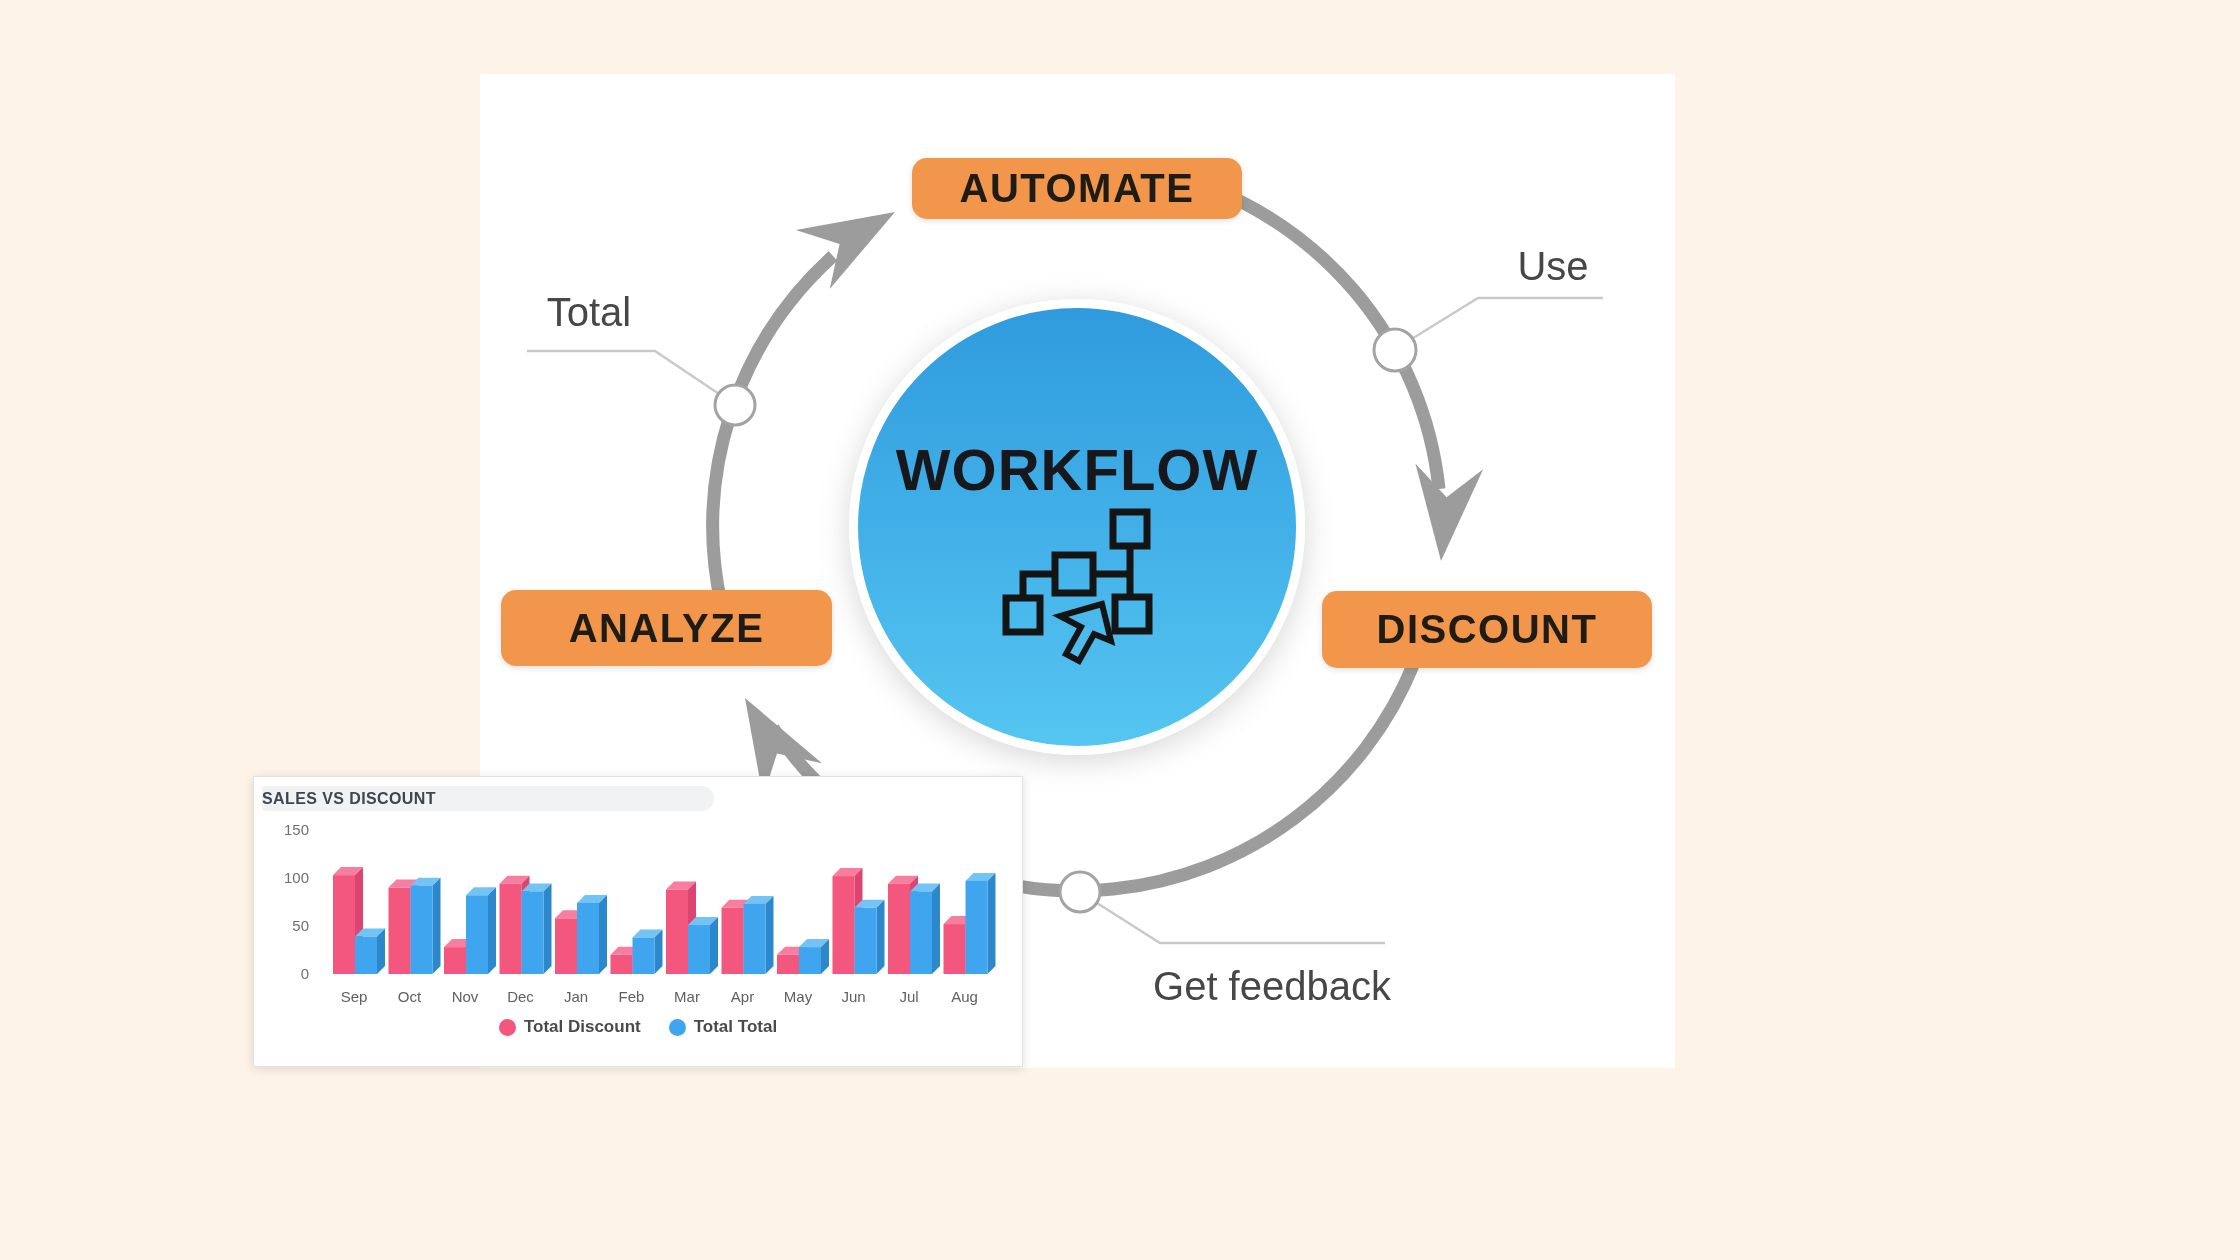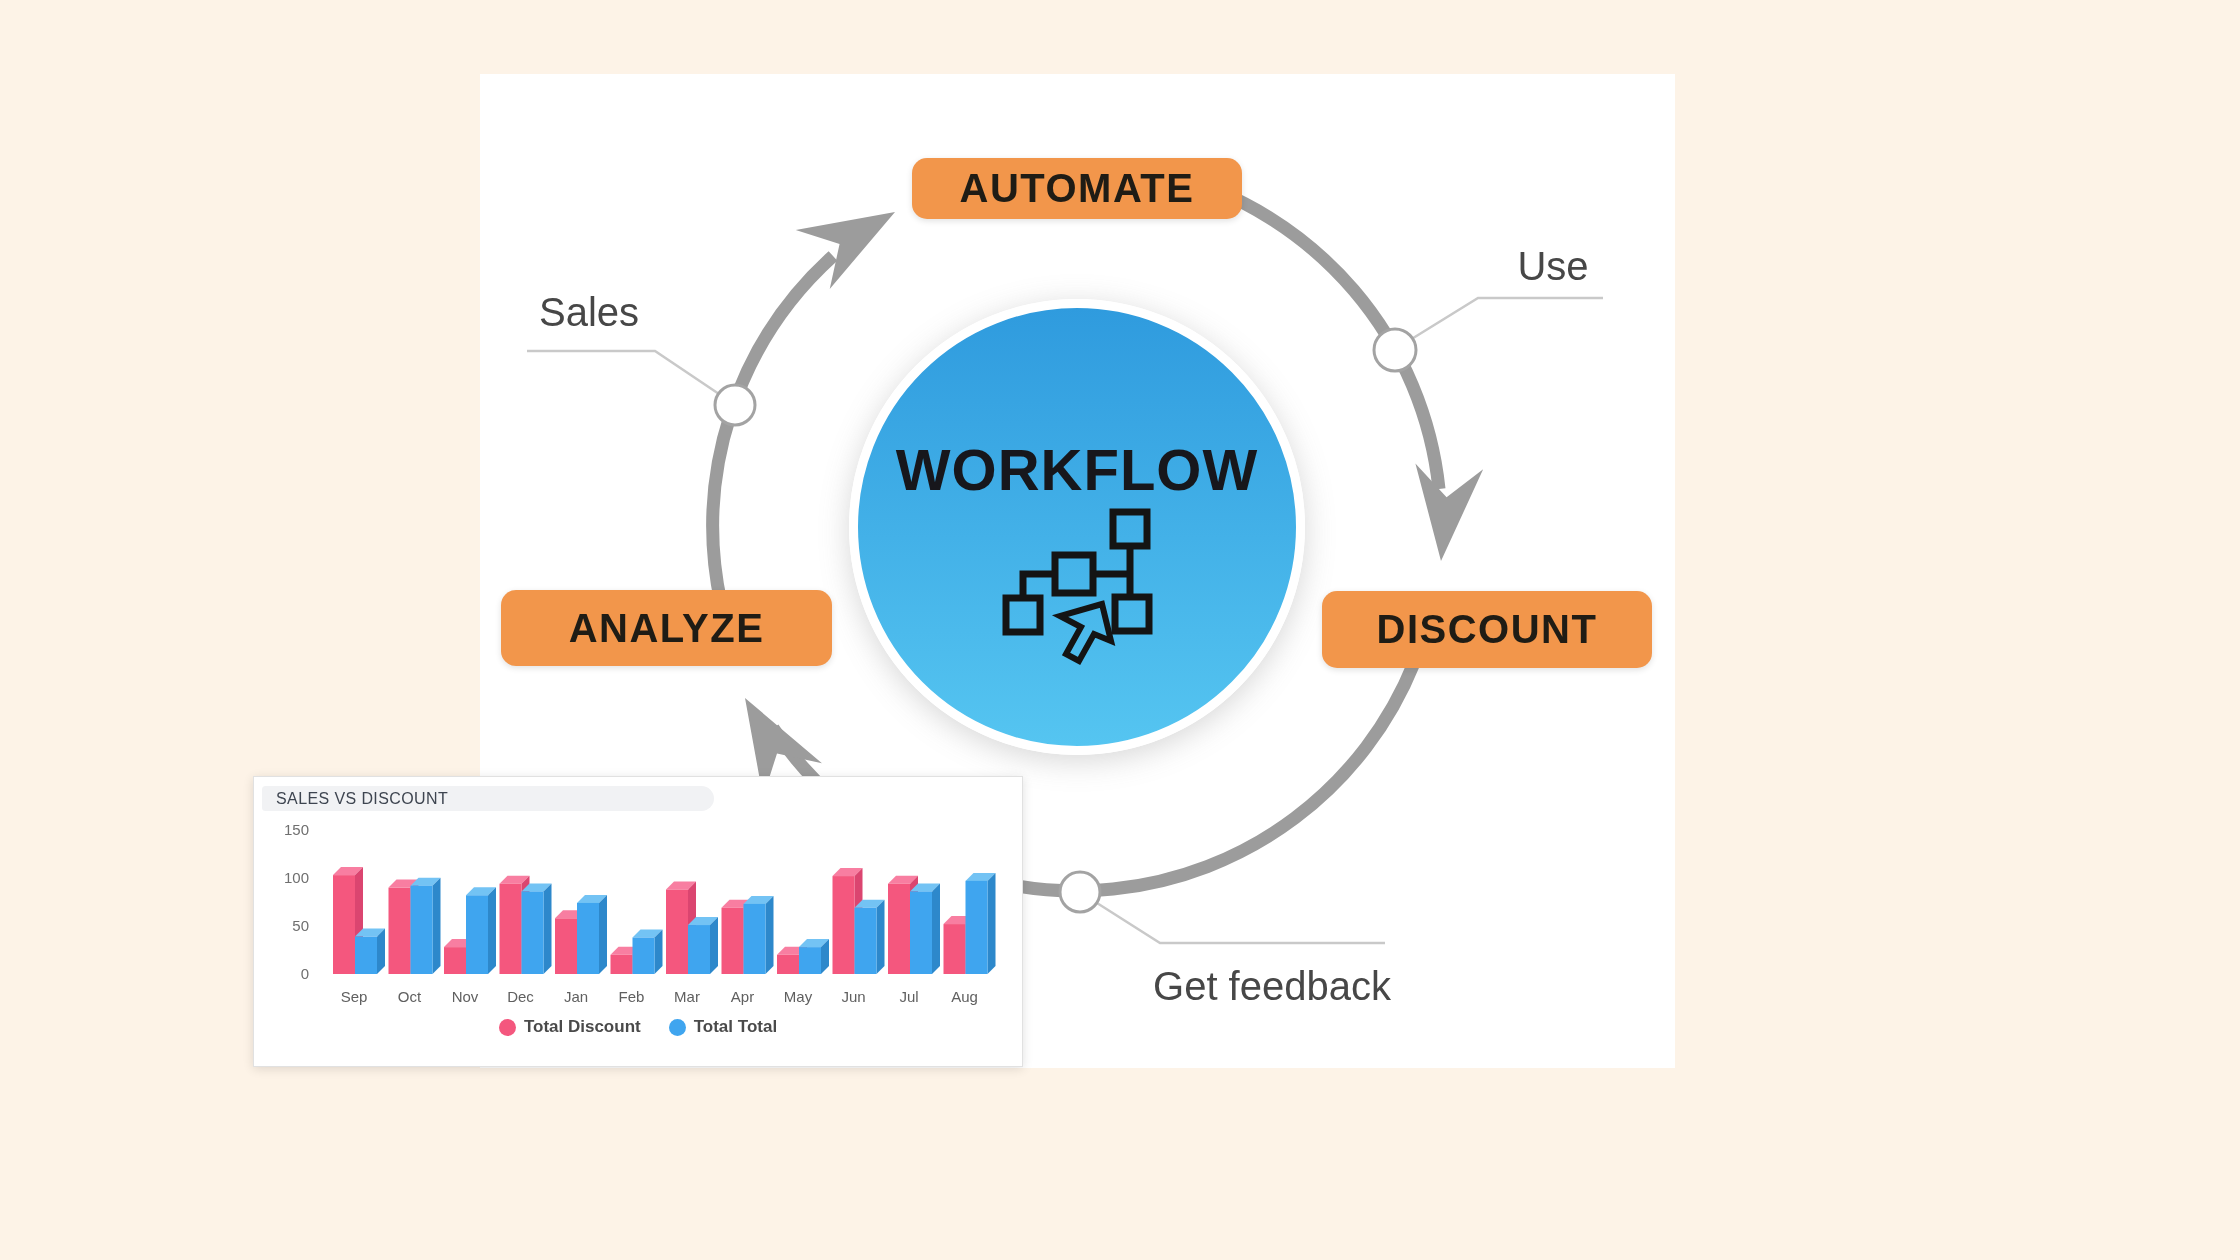"Sales" div.steplabel { text: Sales -> Total }
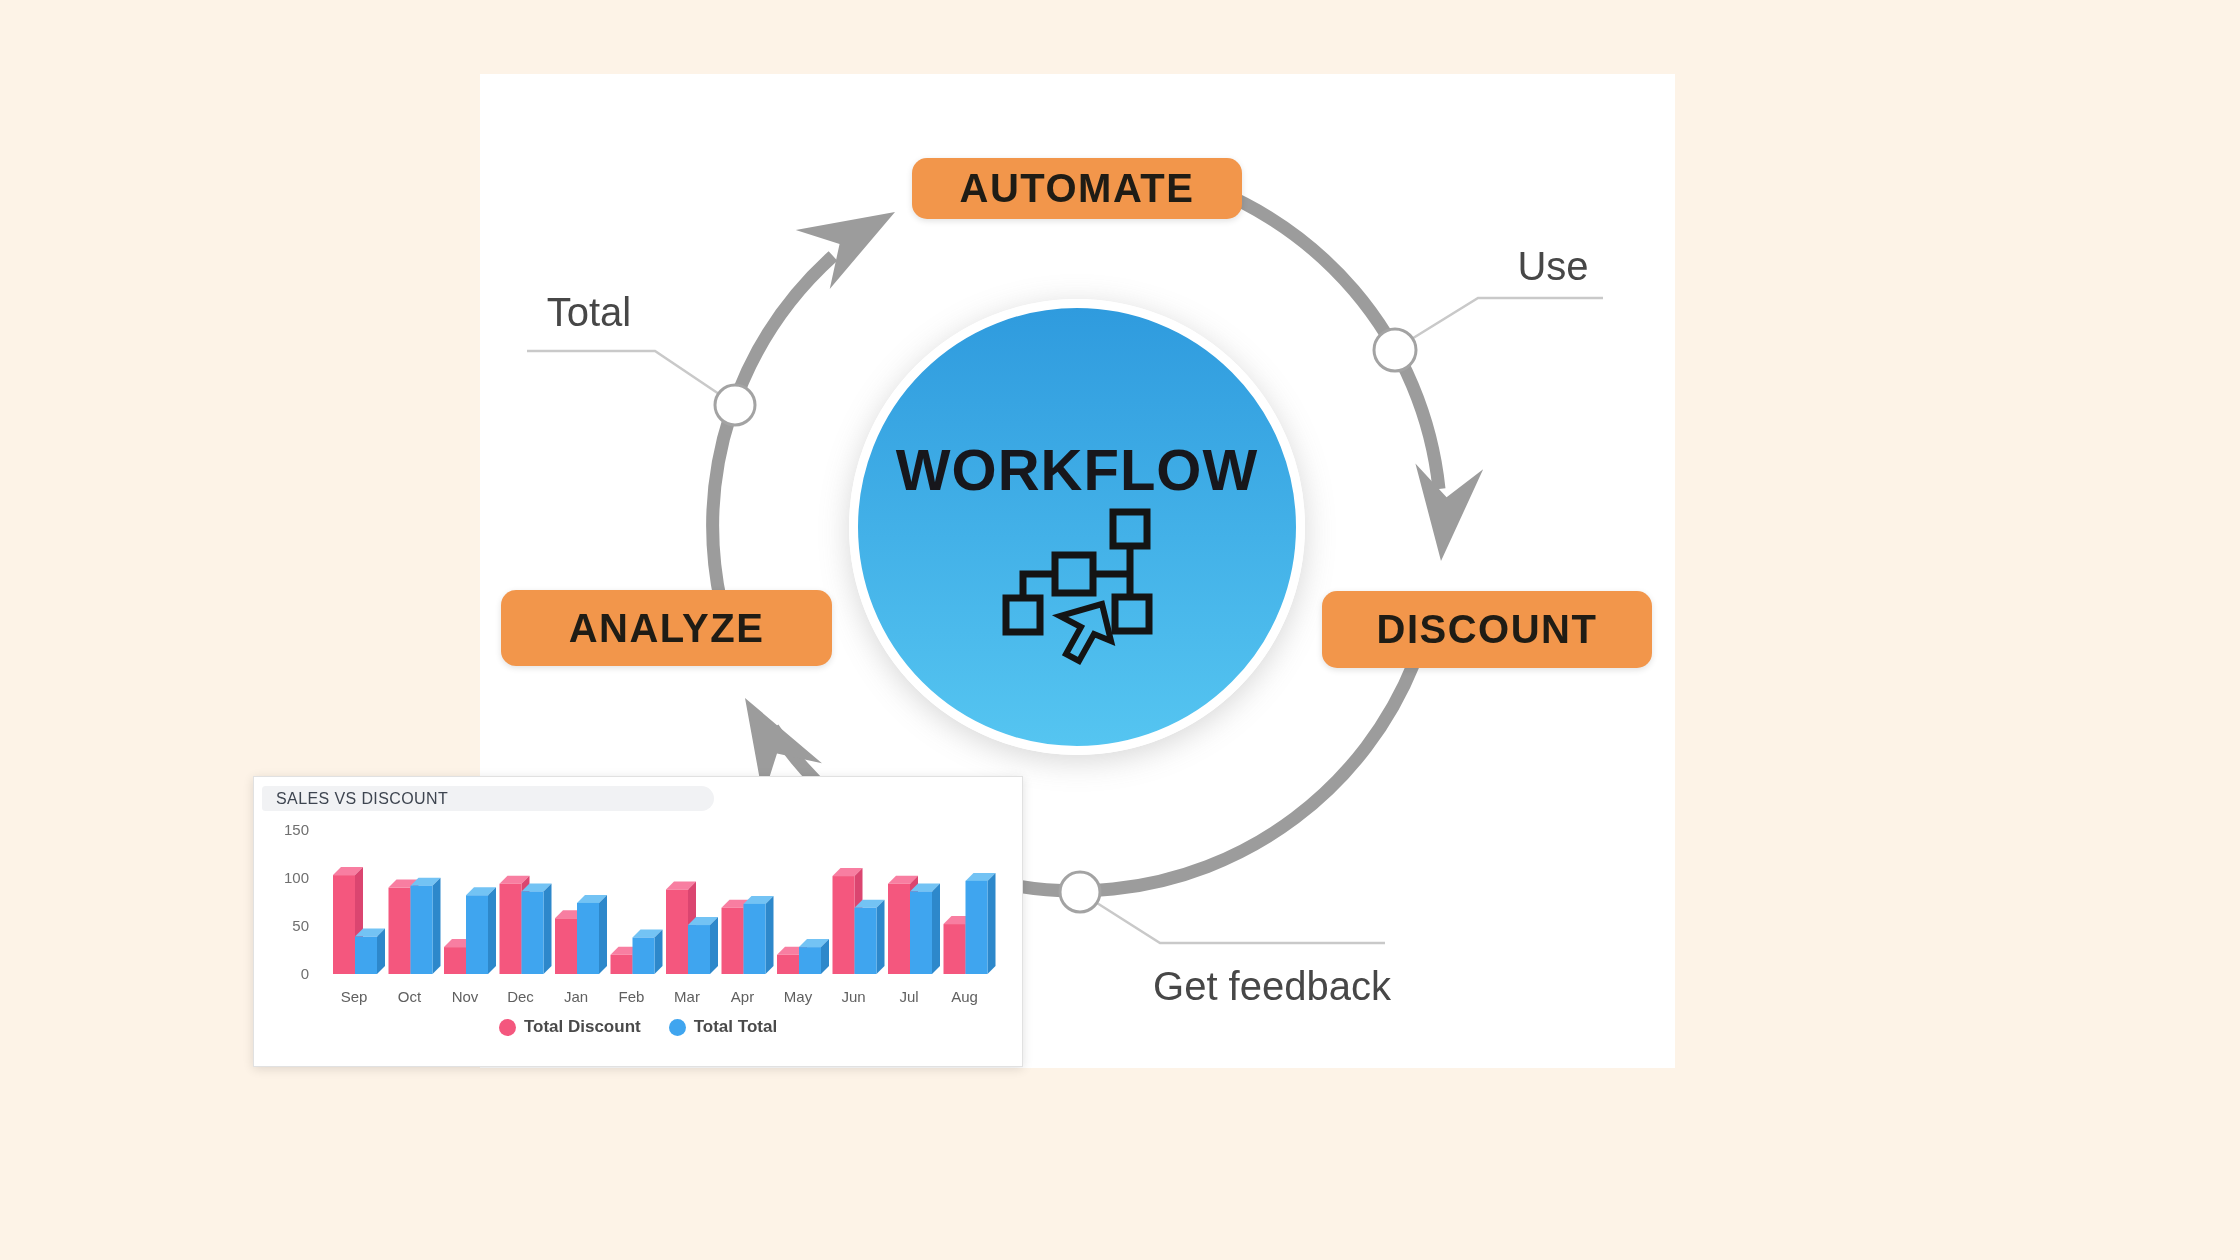"SALES VS DISCOUNT" .chart-title { font-weight: 400 -> 700; padding-left: 14px -> none }
